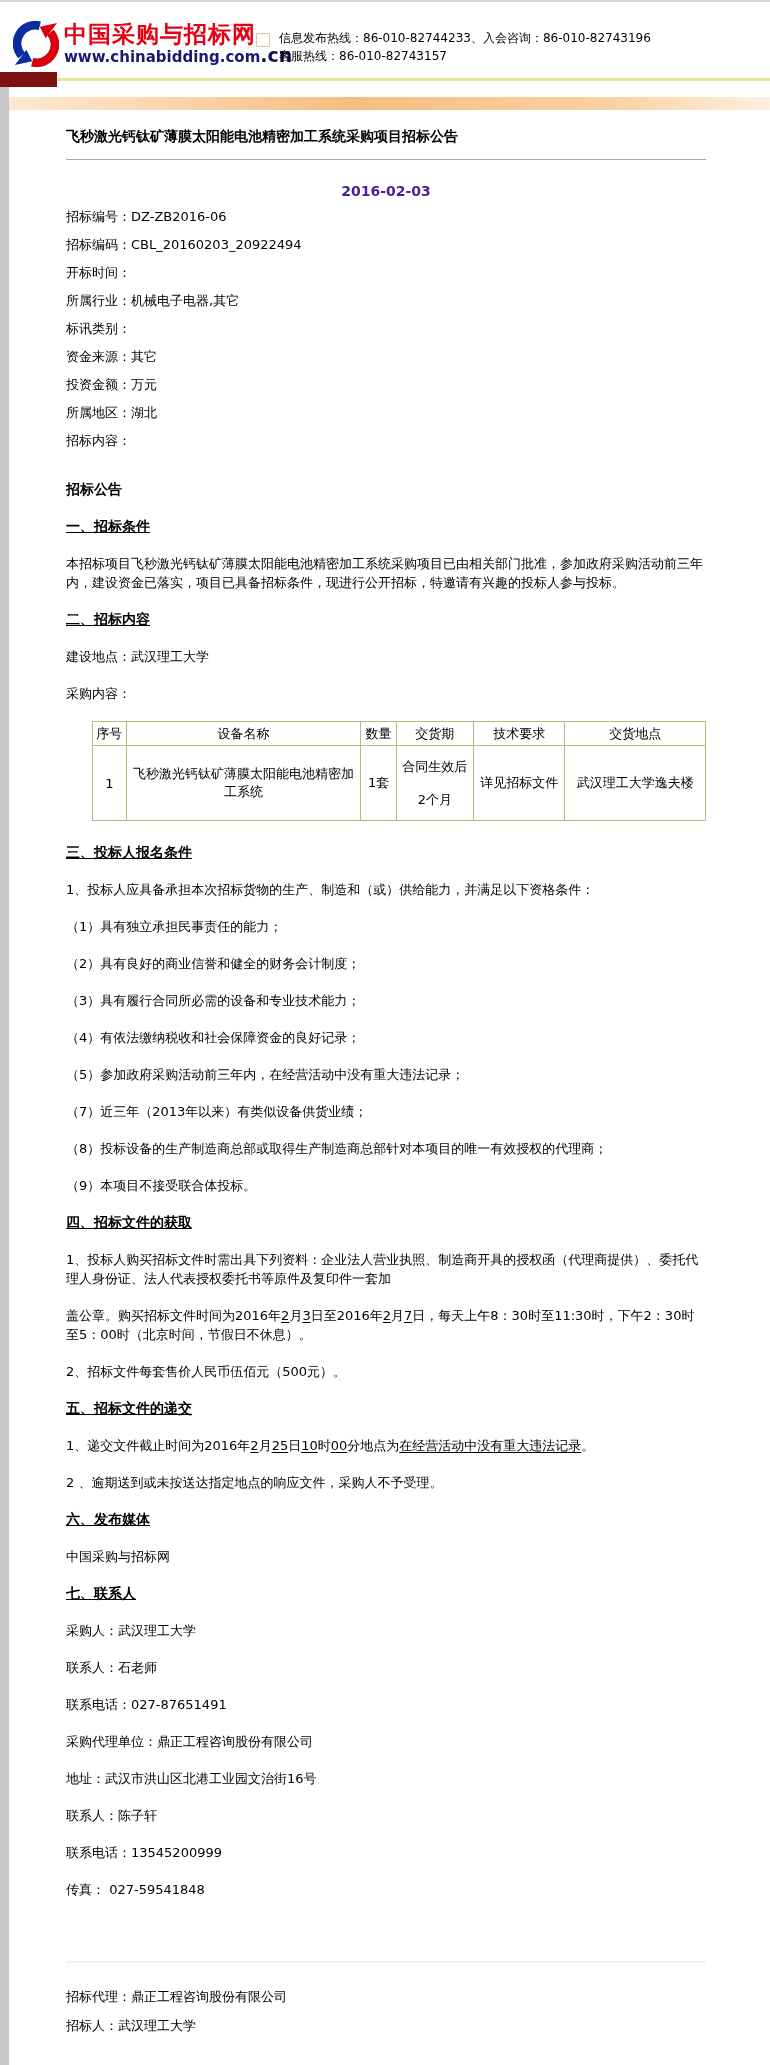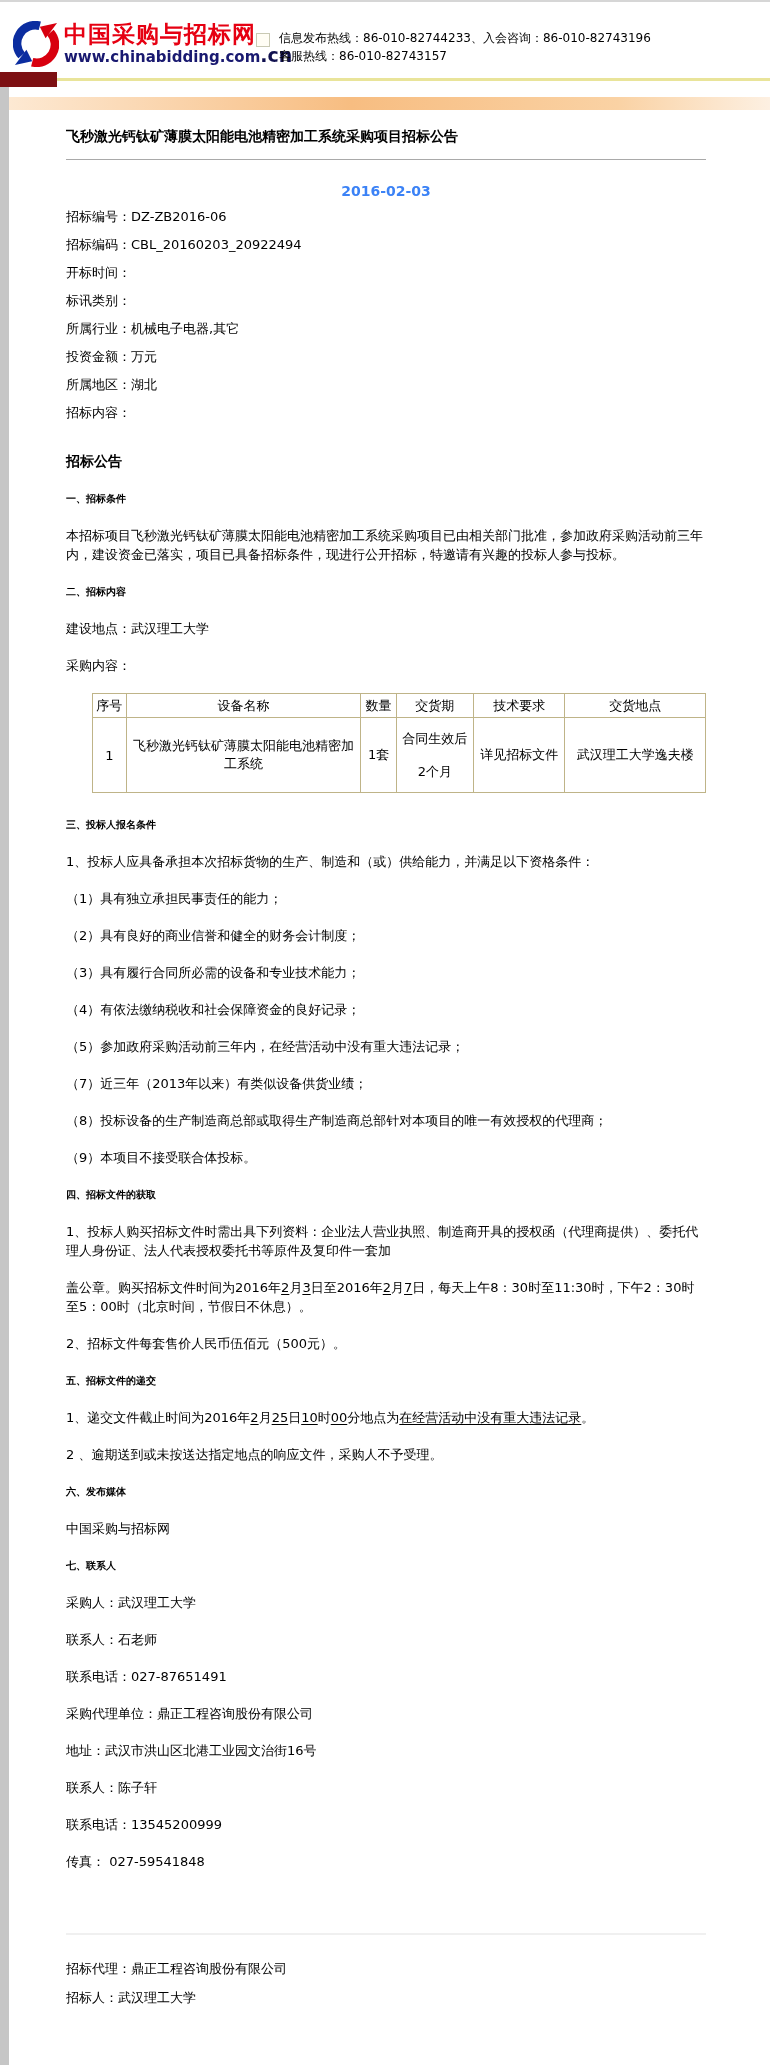"2016-02-03" .date { color: #3b82f6 -> #4c1d95 }
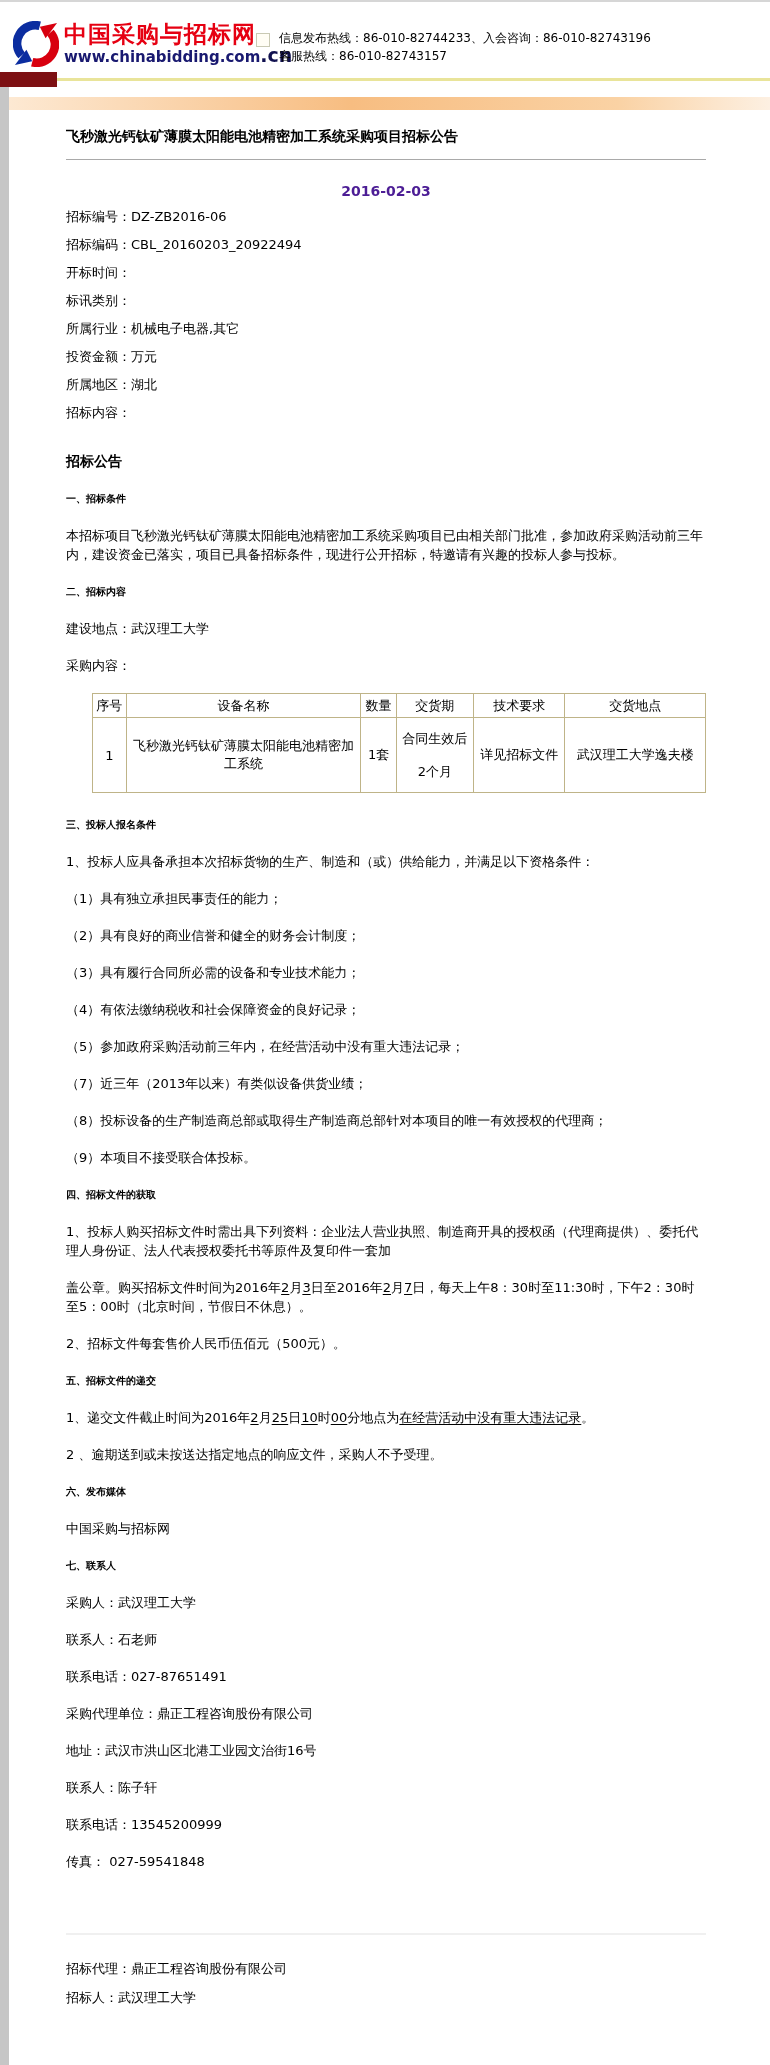"标讯类别：" p.meta { order: before "所属行业：机械电子电器,其它" -> after "所属行业：机械电子电器,其它" }
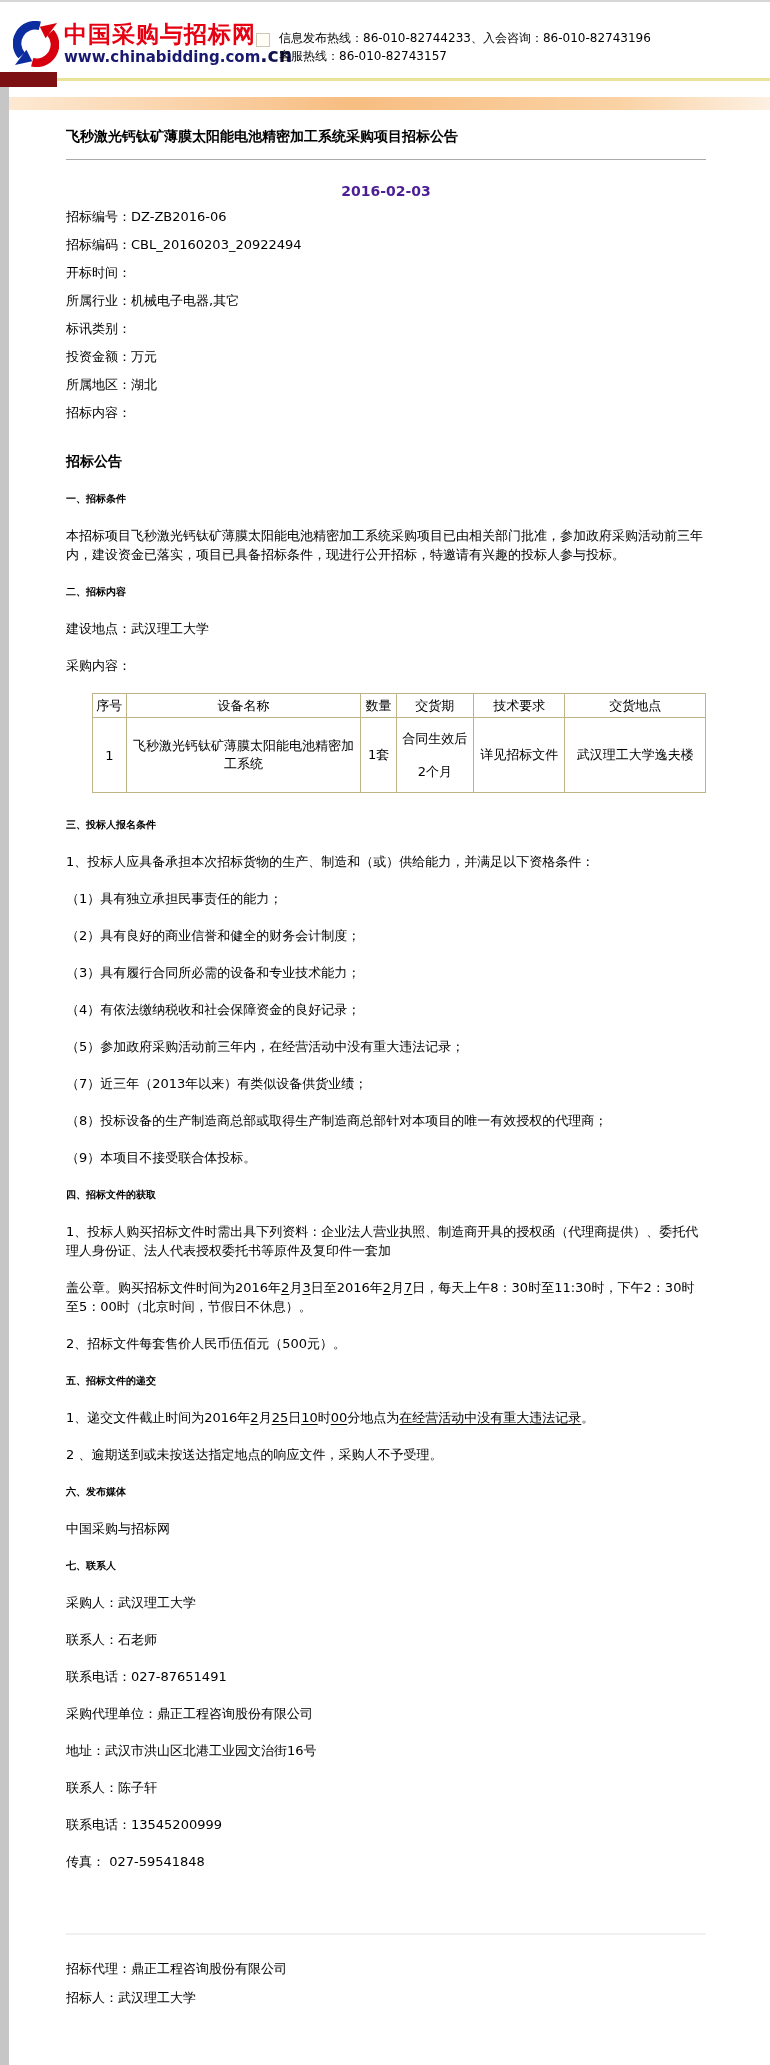"资金来源：其它" p.meta { html: none -> <p>资金来源：其它</p> }
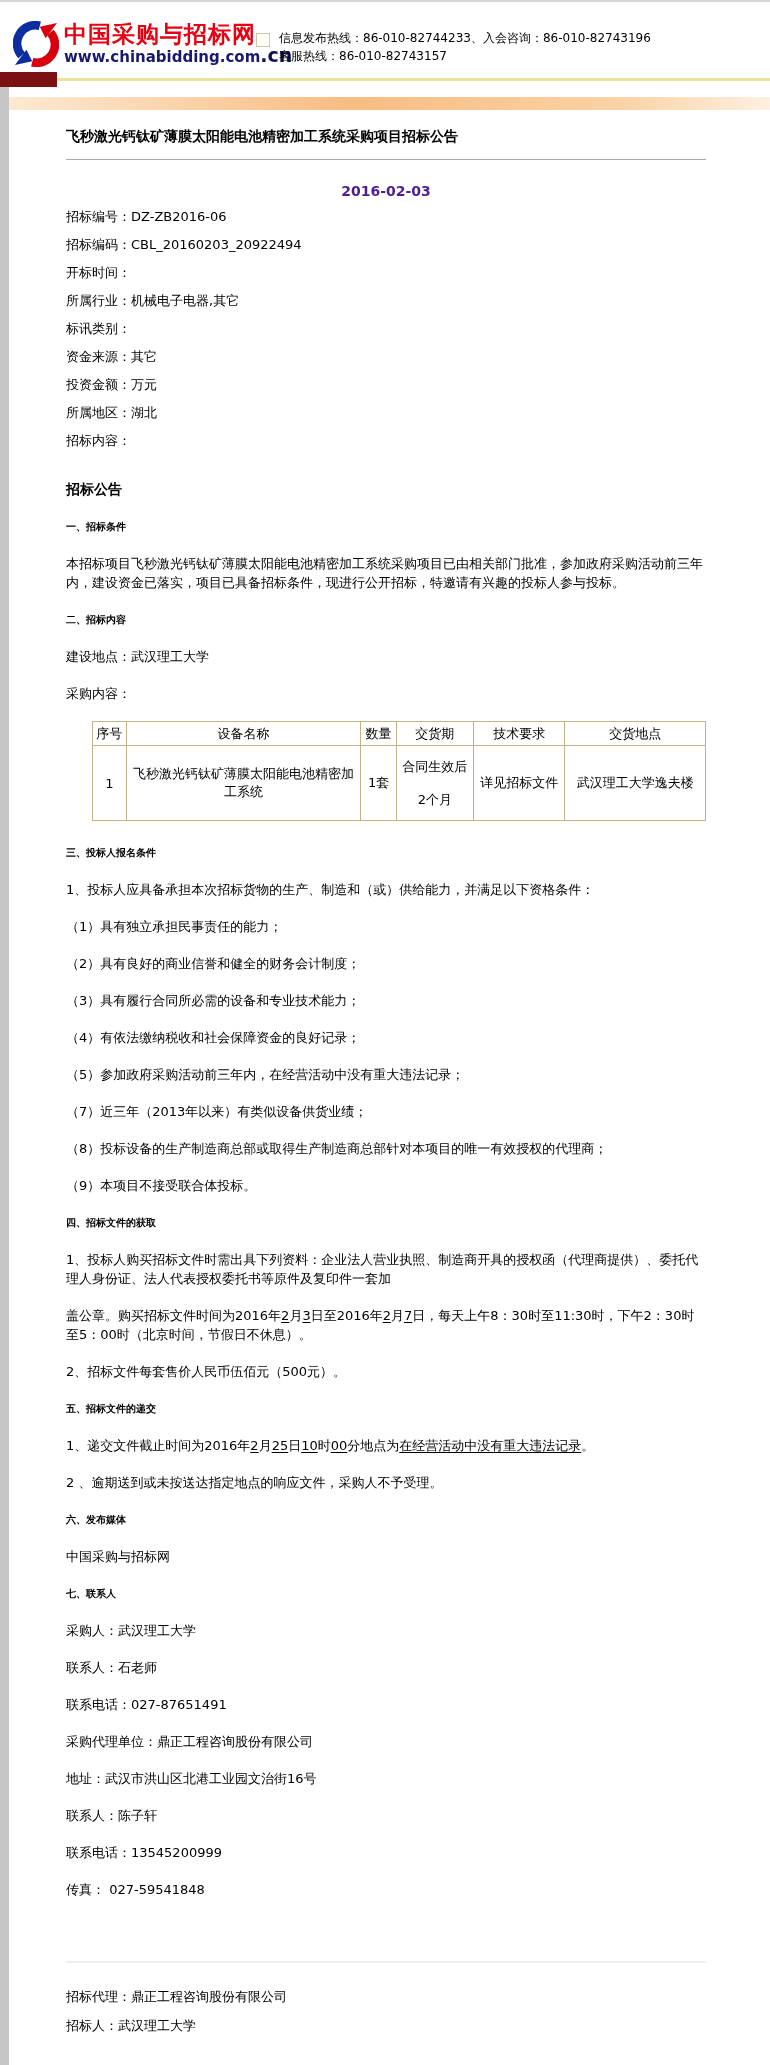"一、招标条件" h3.sec { font-size: 10px -> 14px; text-decoration: none -> underline }
